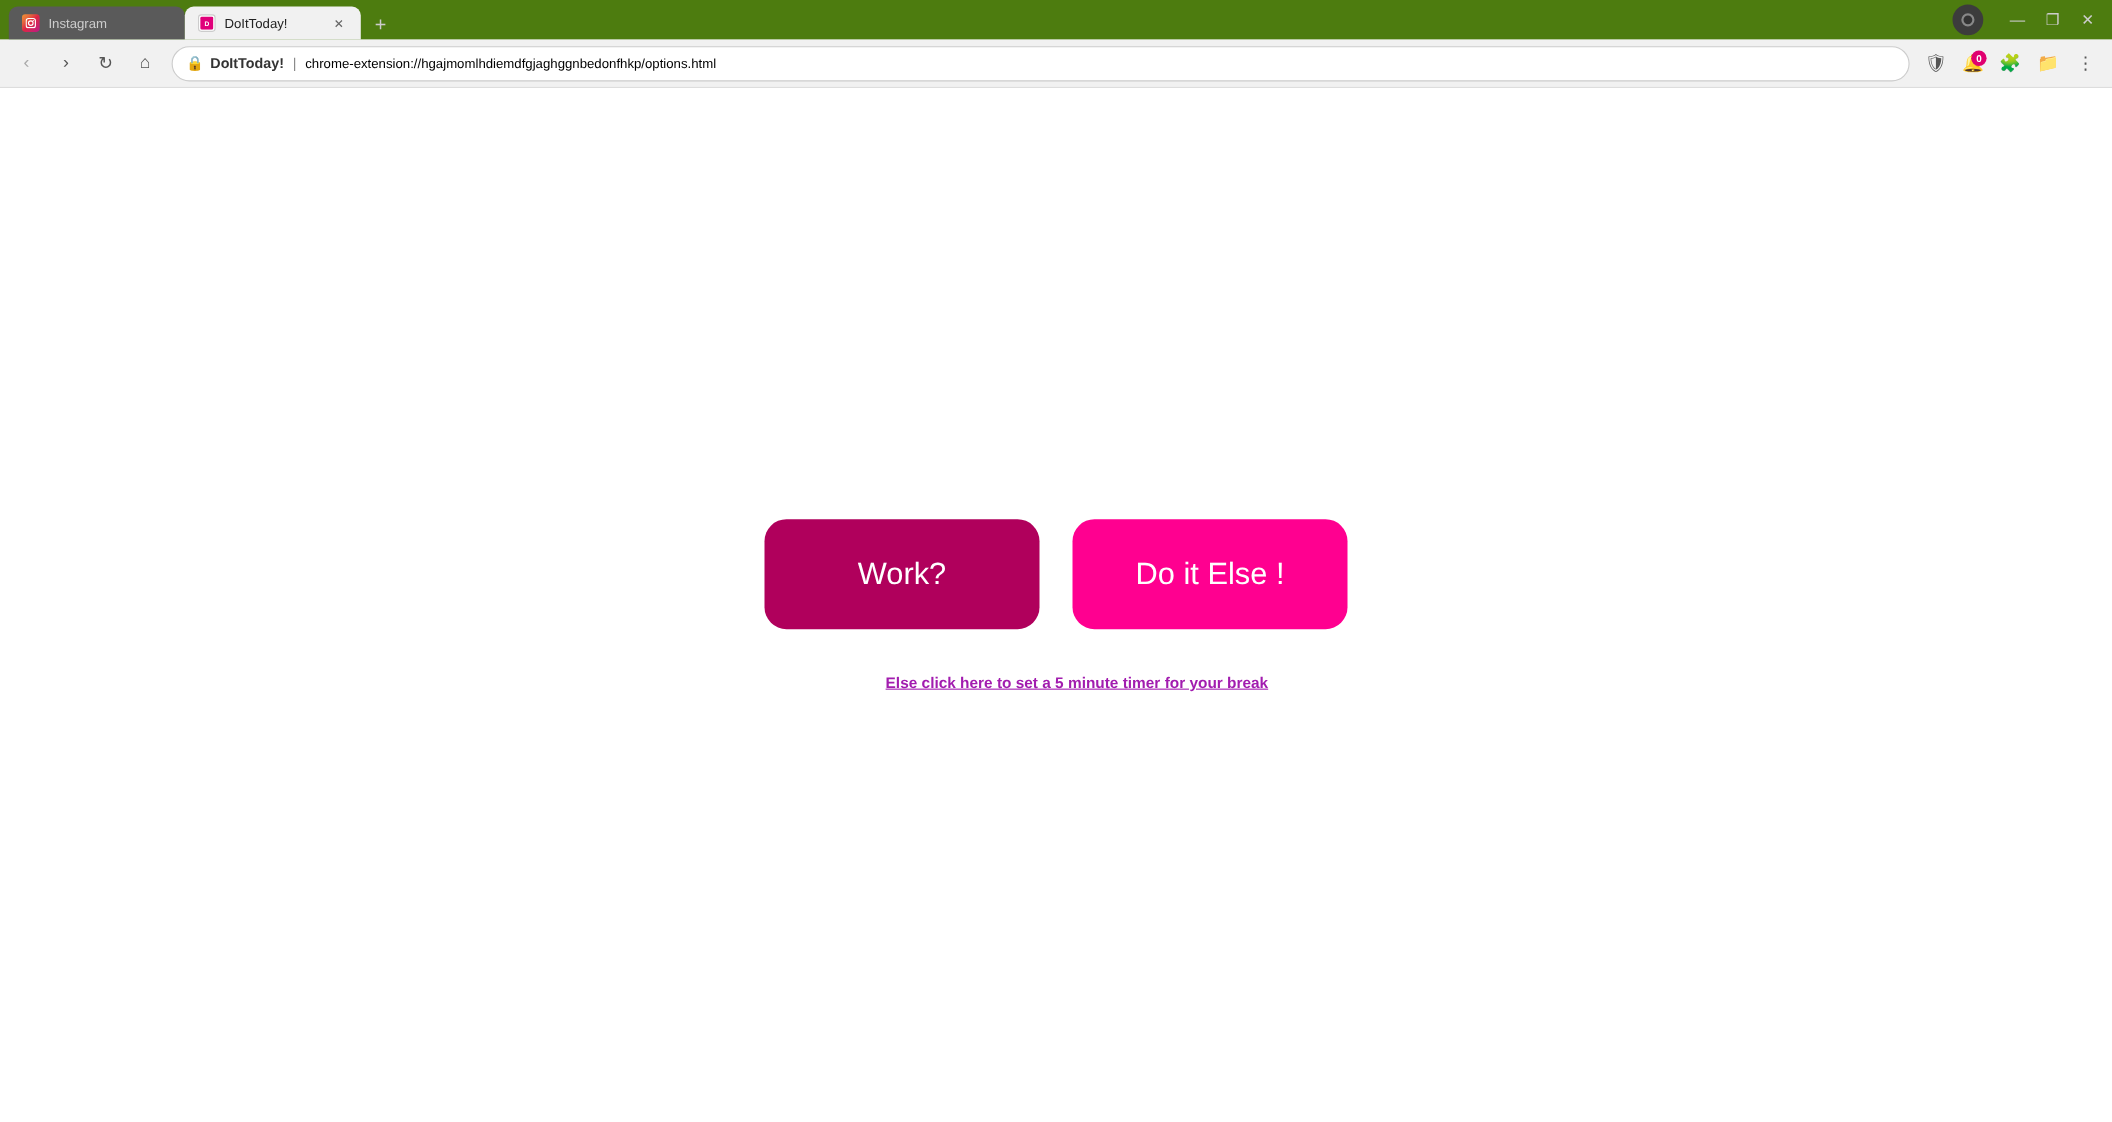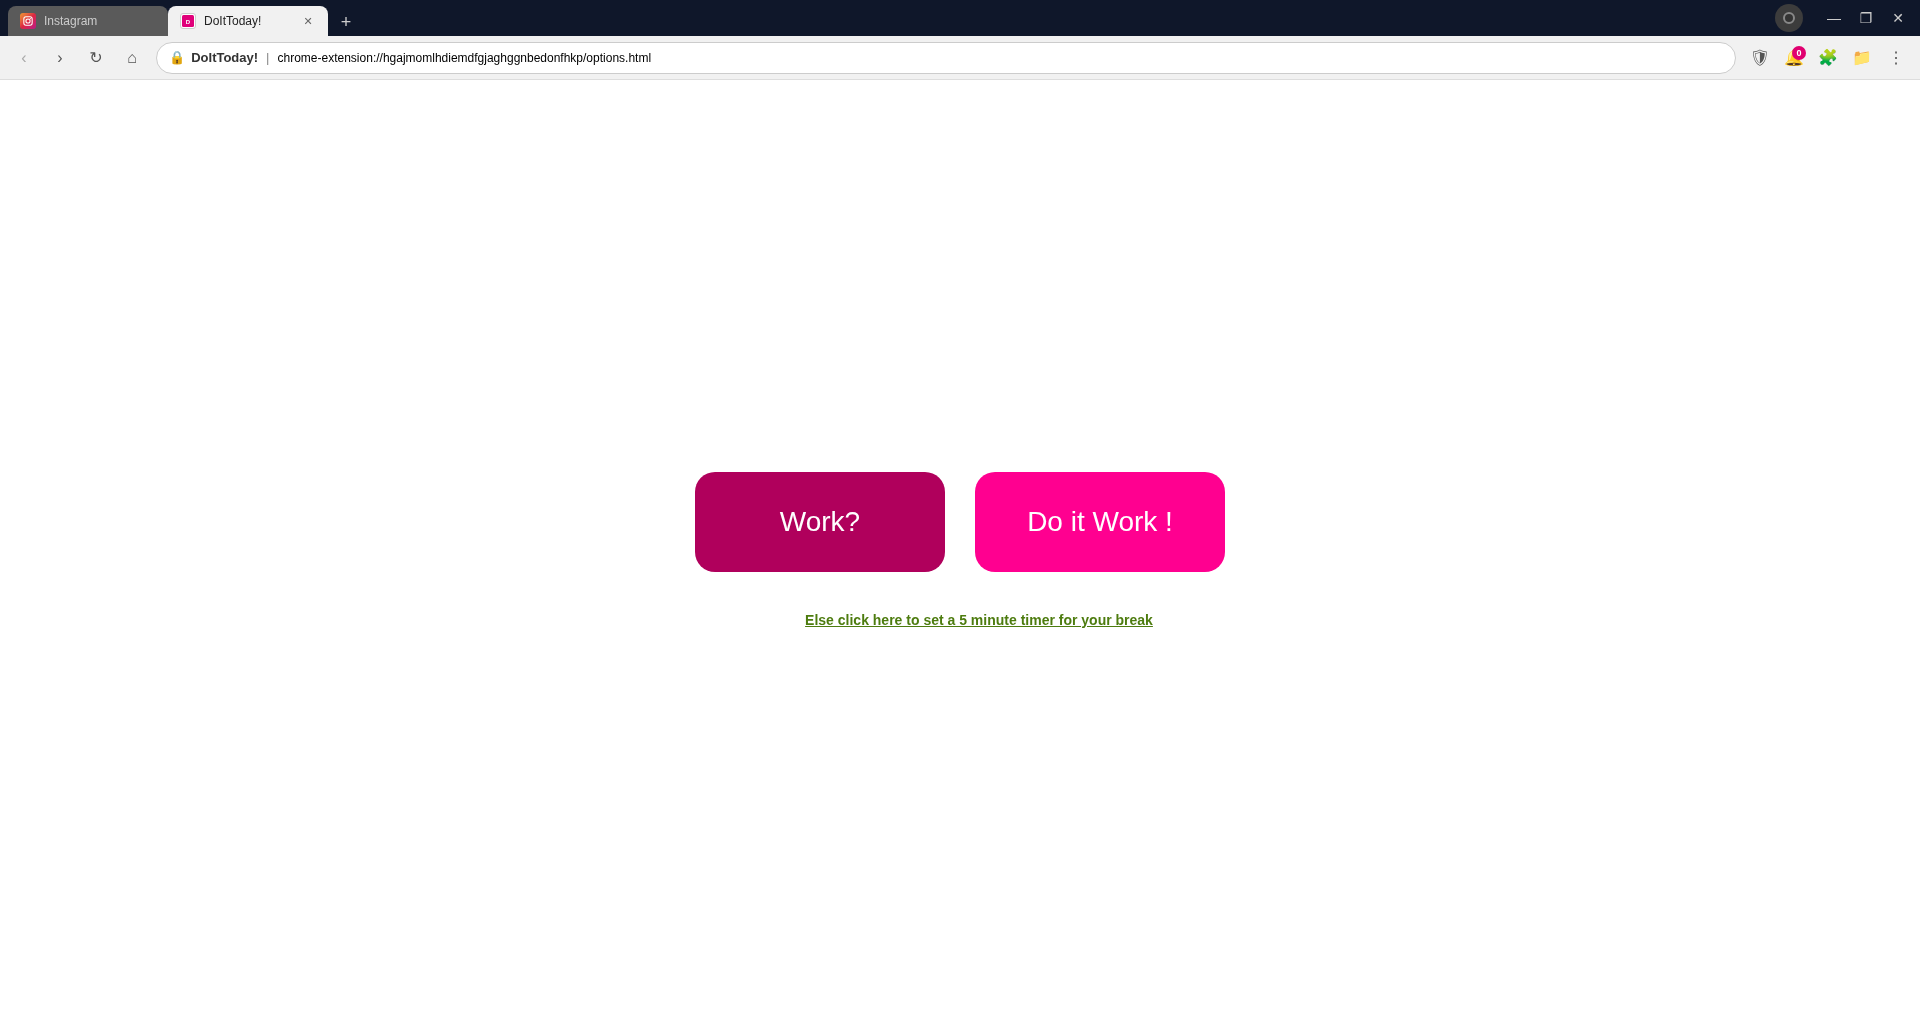"Instagram" .title-bar { background: #0f172a -> #4d7c0f }
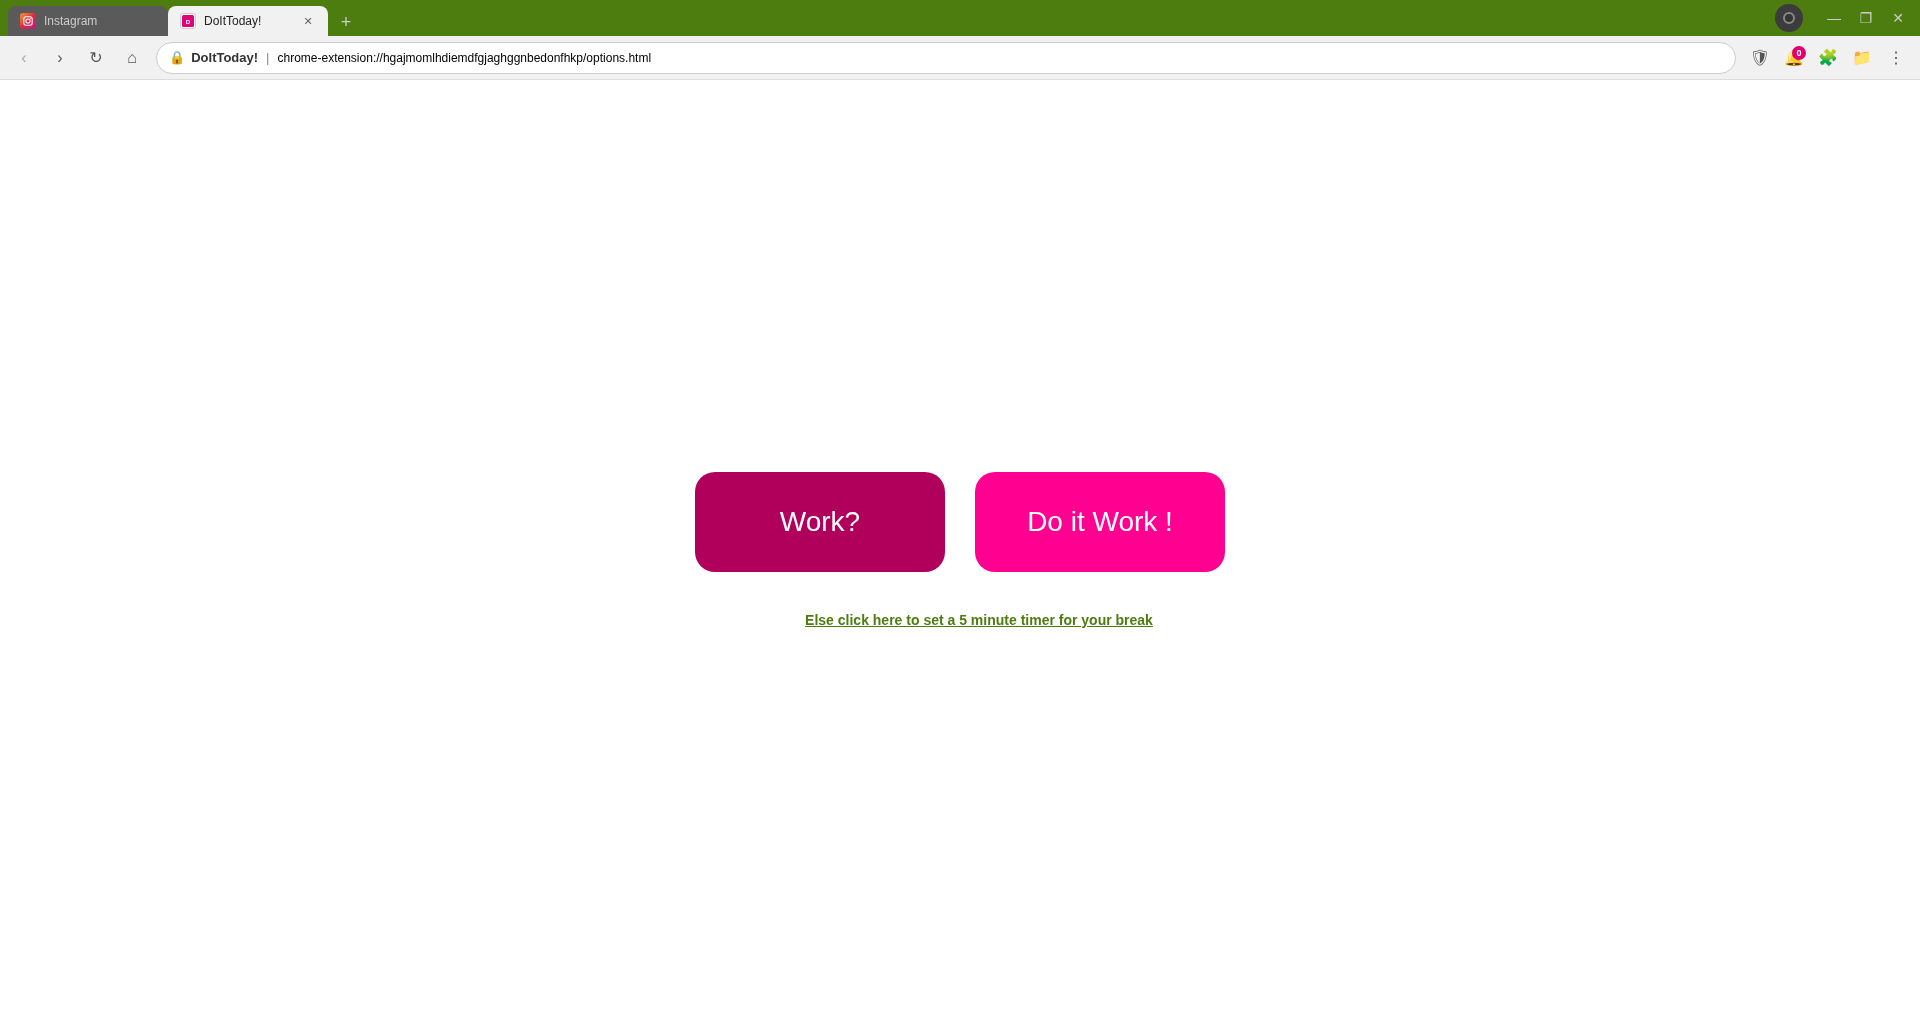"Do it Work !" button.do-it-today-button { text: Work -> Else }
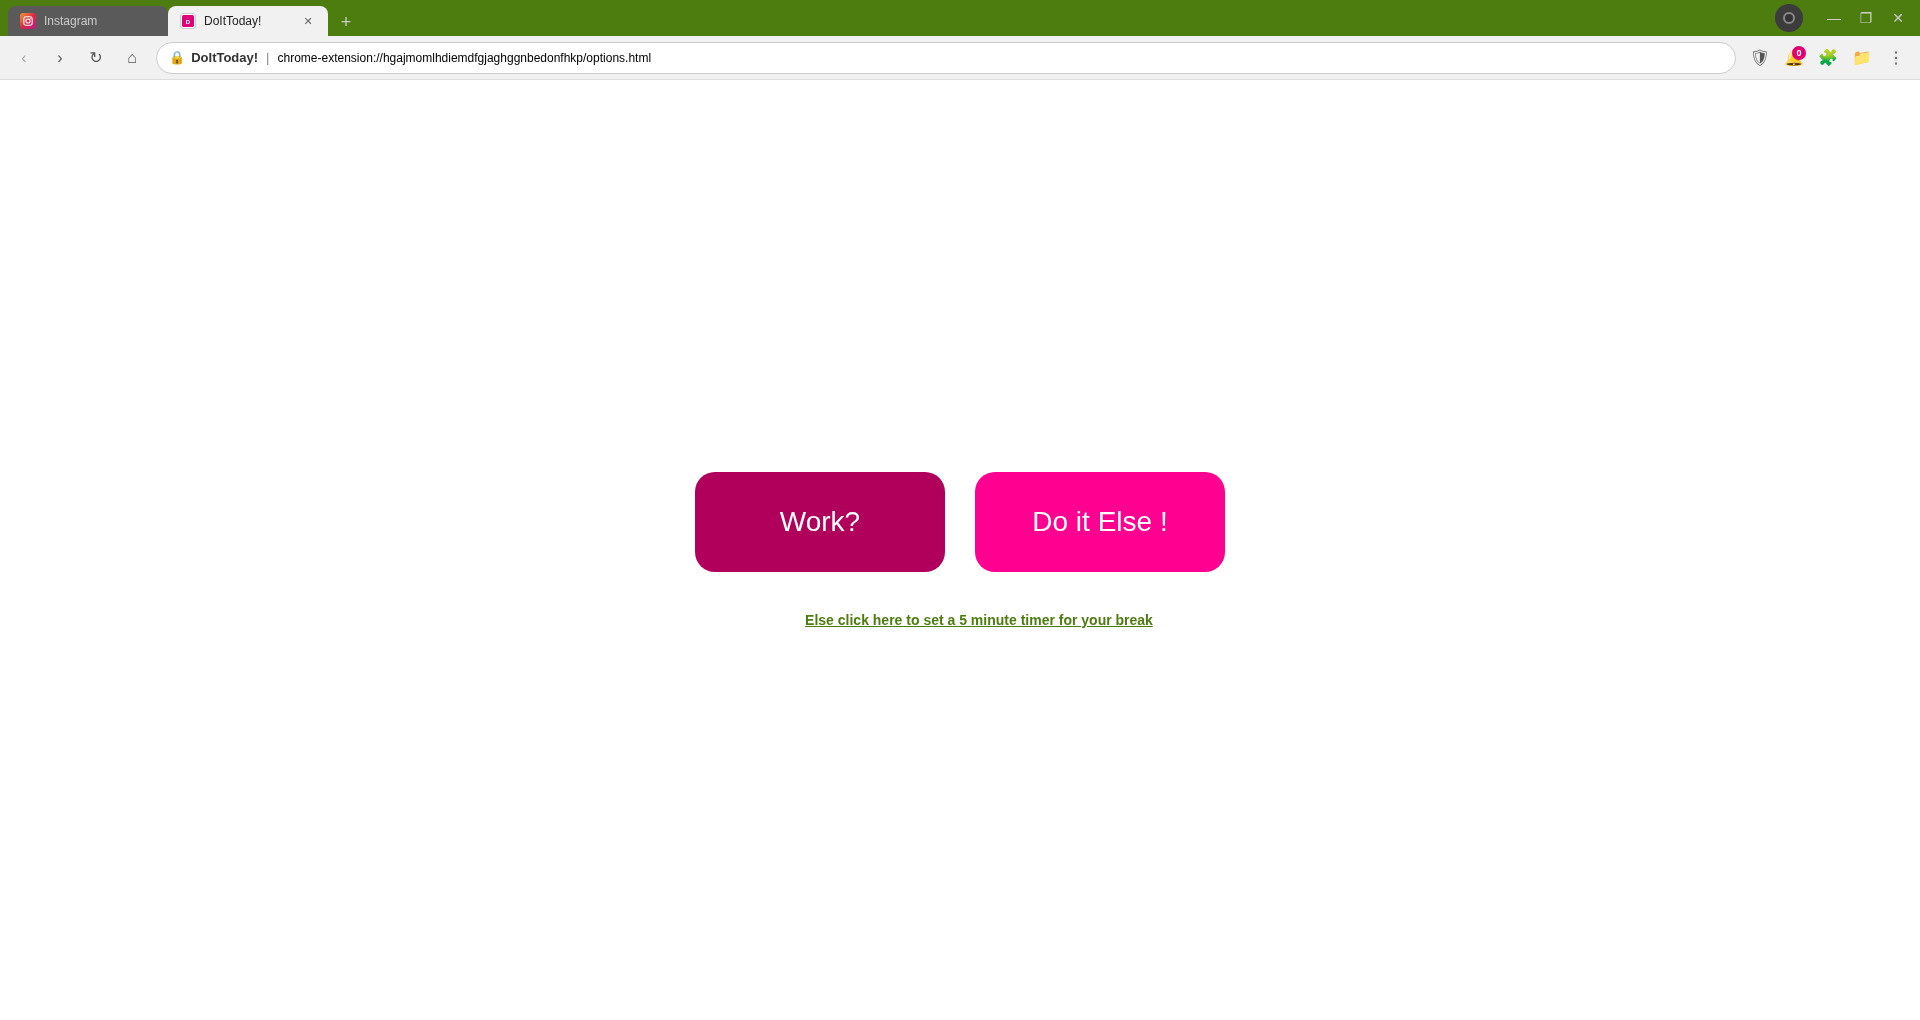"Else click here to set" .break-link { color: #4d7c0f -> #a21caf }
